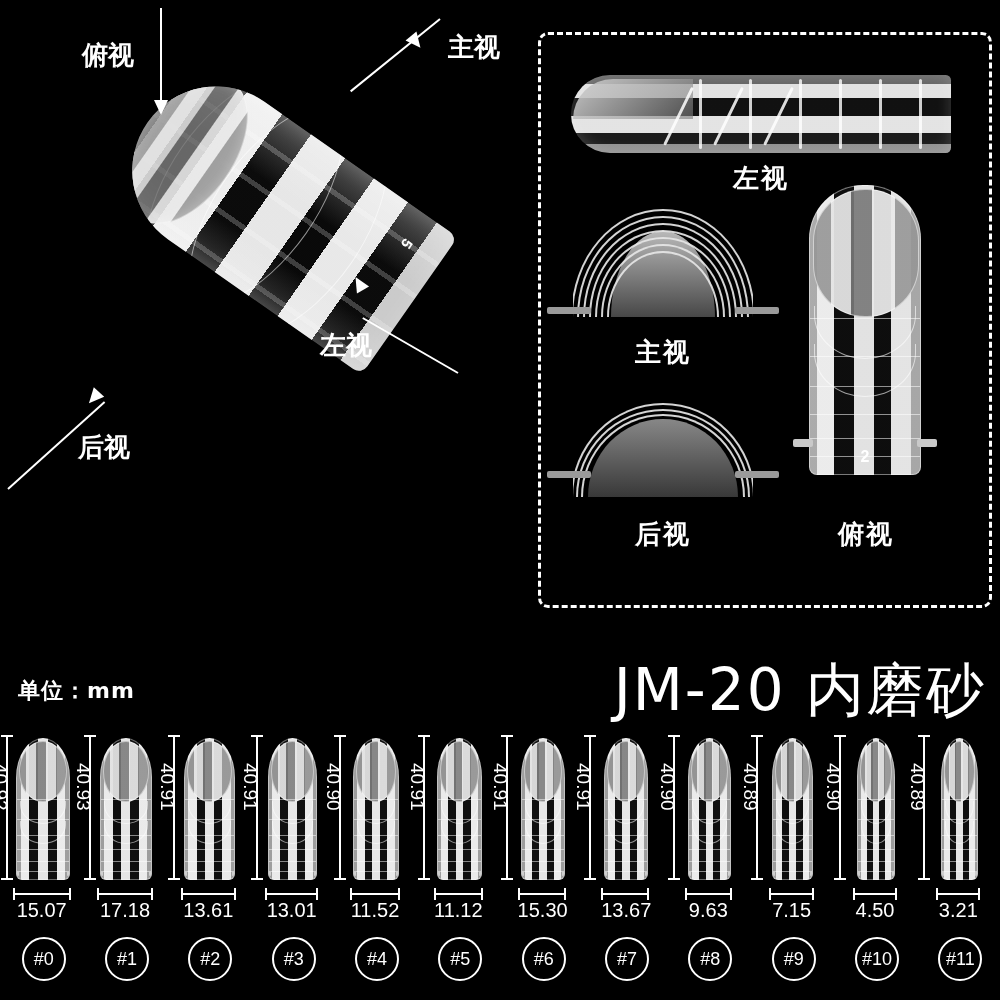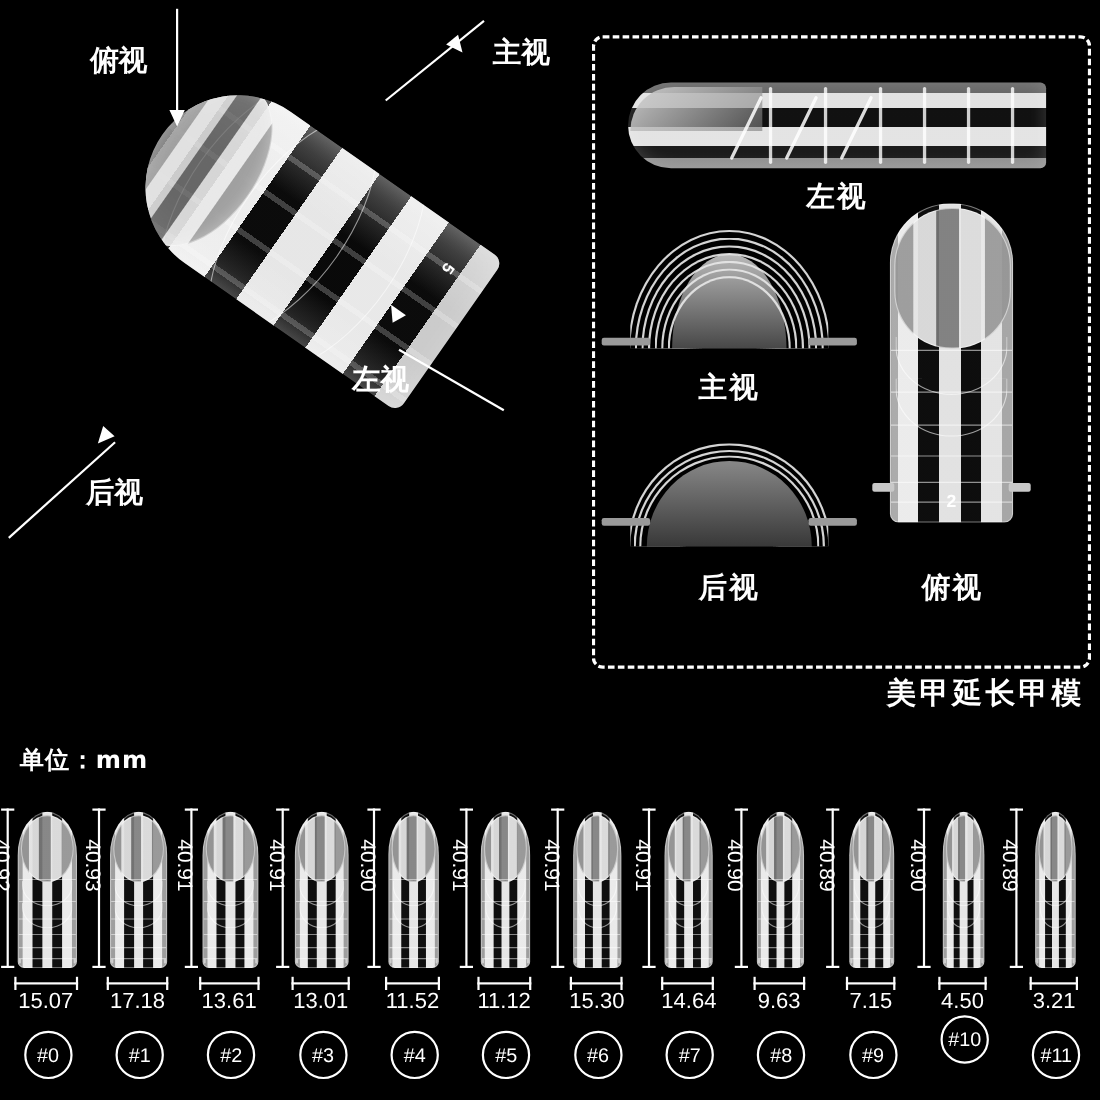"美甲延长甲模" div.abs { html: <div>美甲延长甲模</div> -> none }
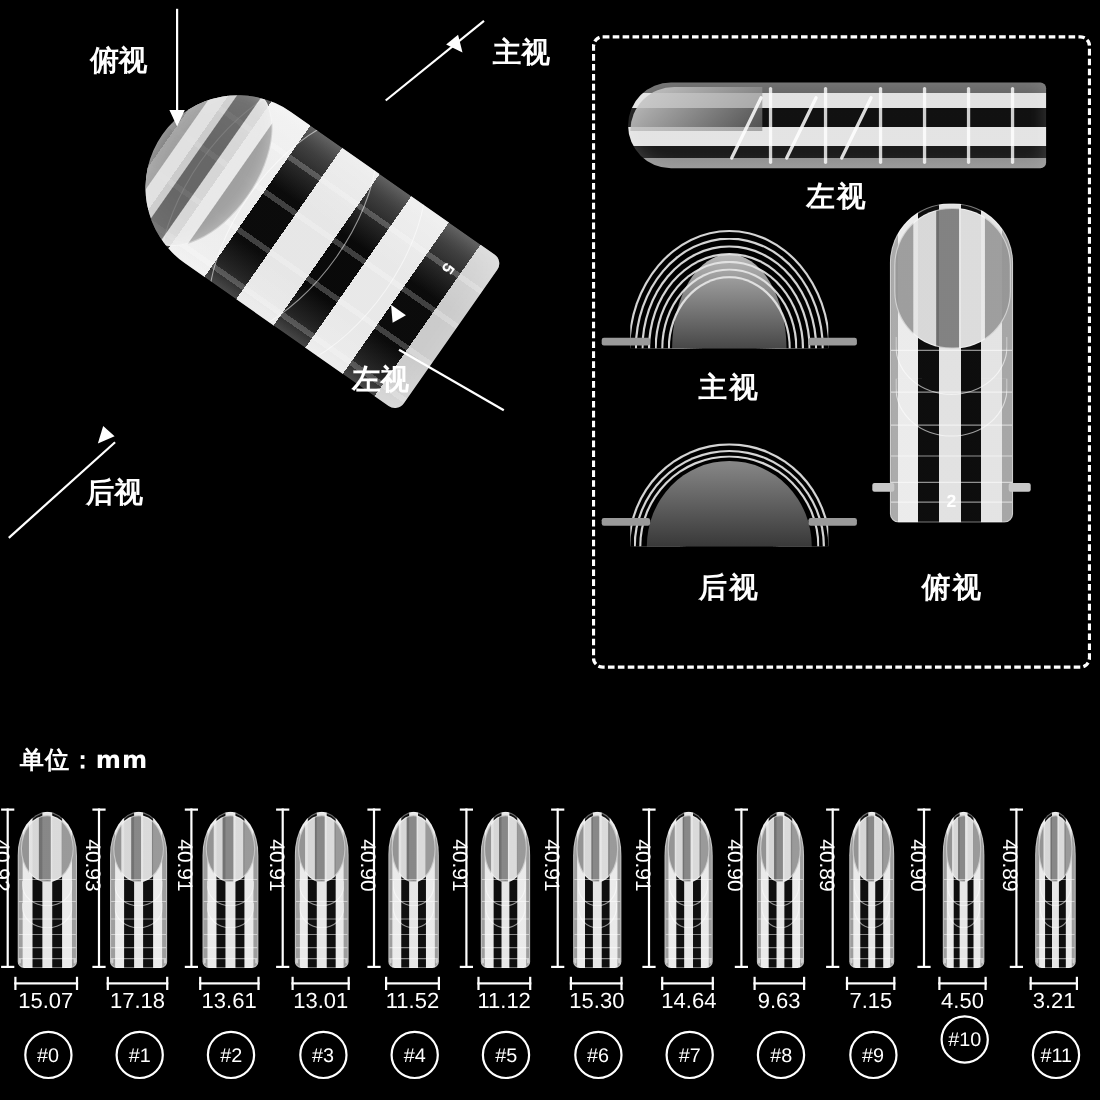"JM-20 内磨砂" div.abs { html: none -> <div>JM-20 内磨砂</div> }
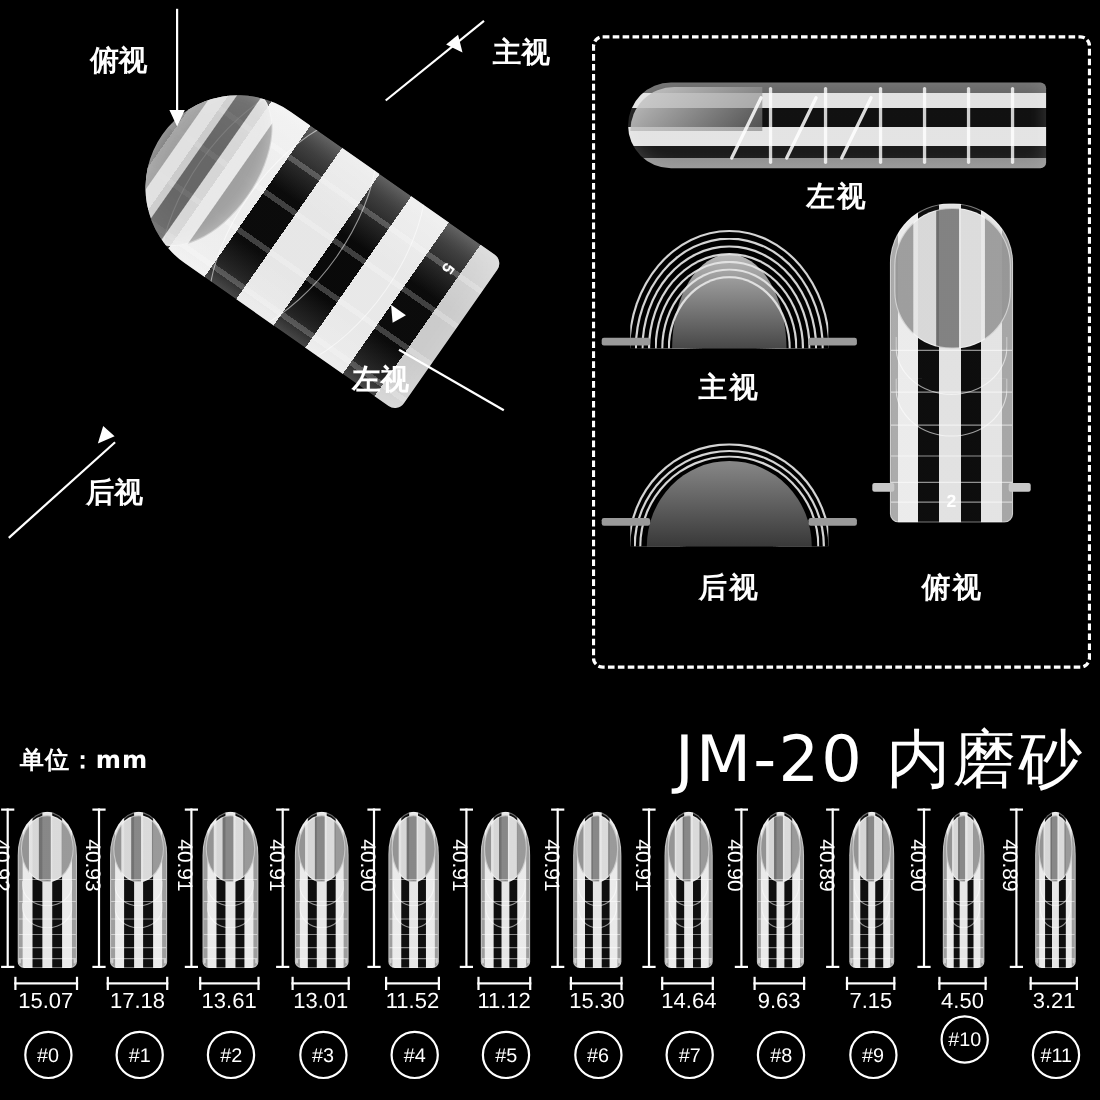"14.64" div.txt { text: 14.64 -> 13.67 }
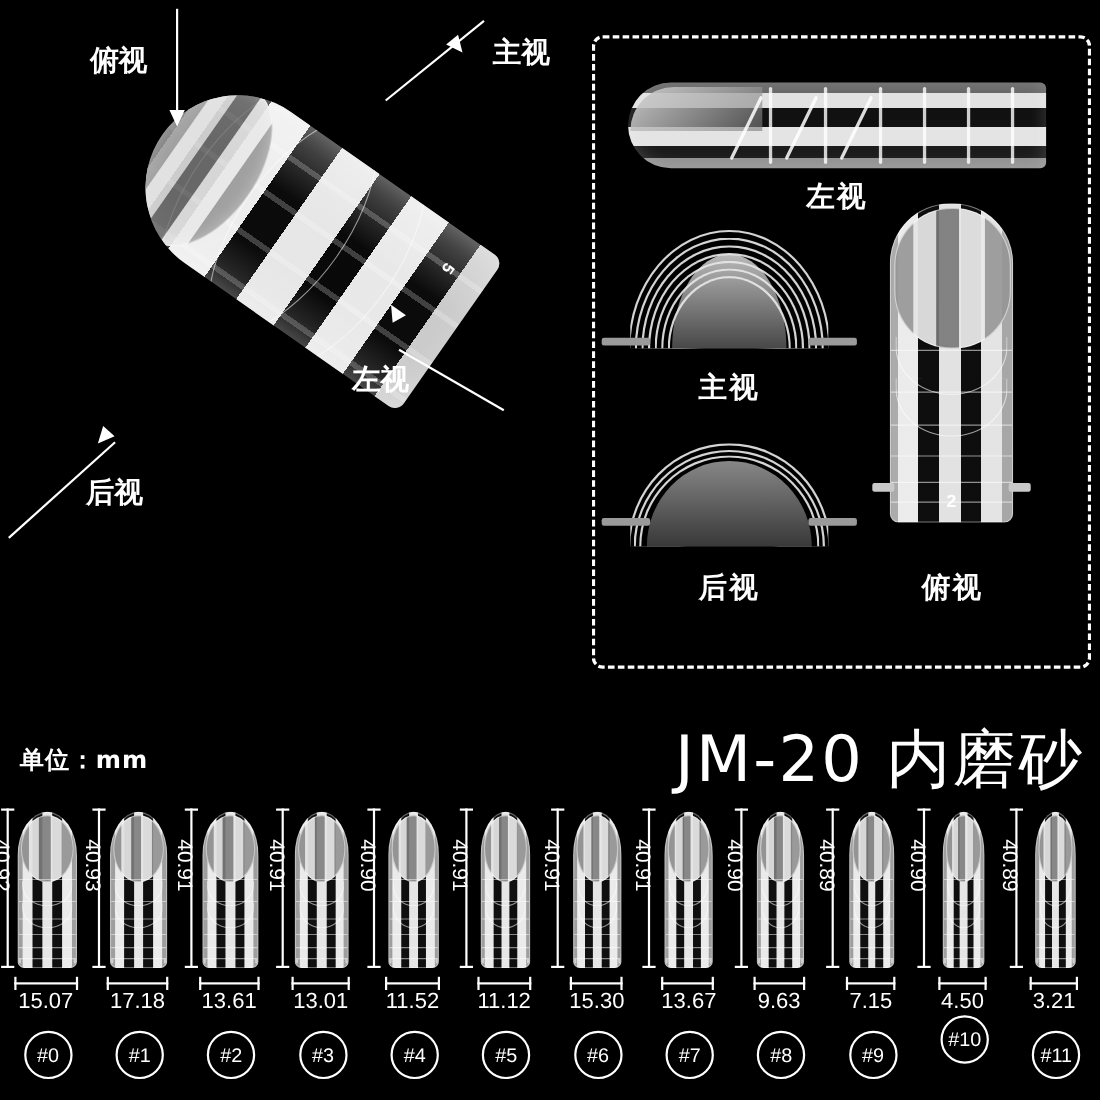"#10" div.sizebadge { top: 188px -> 202px }
